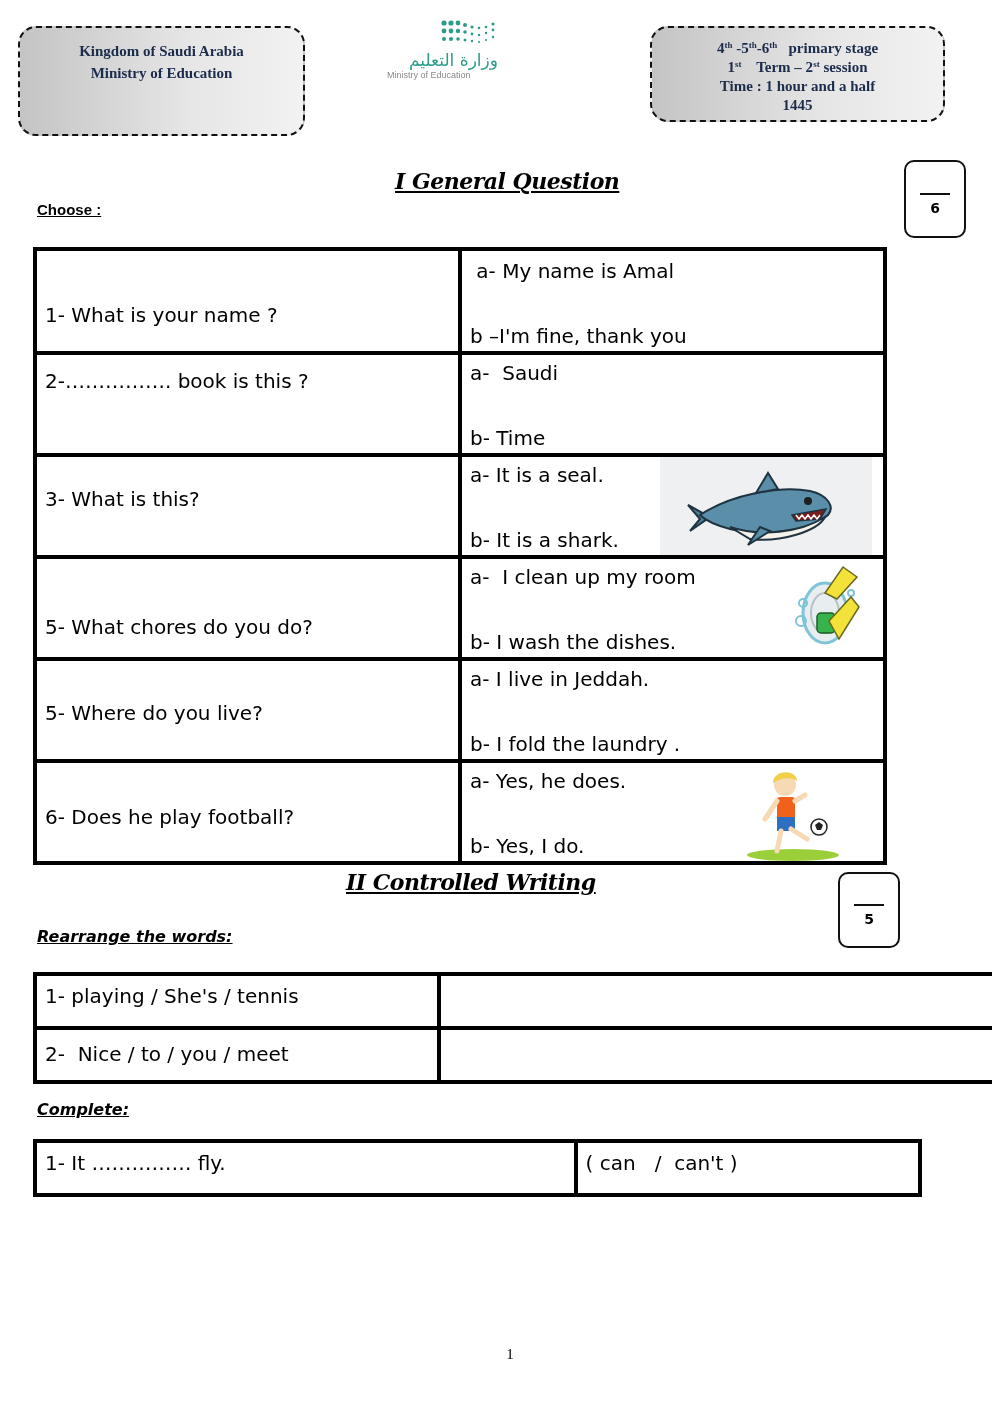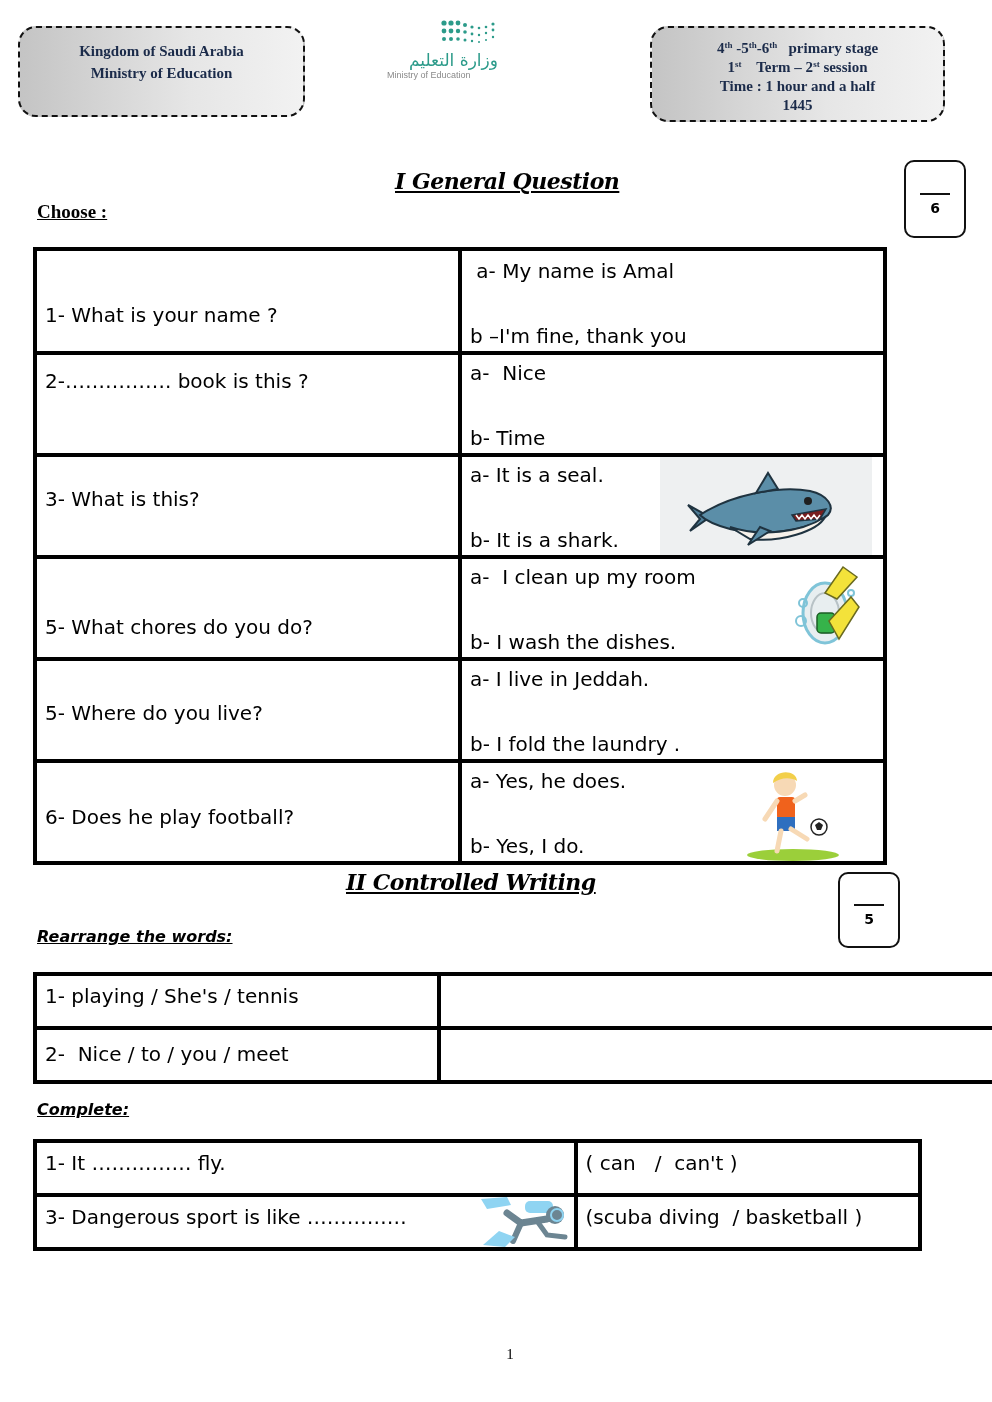"Kingdom of Saudi Arabia" .hdr-left { height: 91px -> 110px }
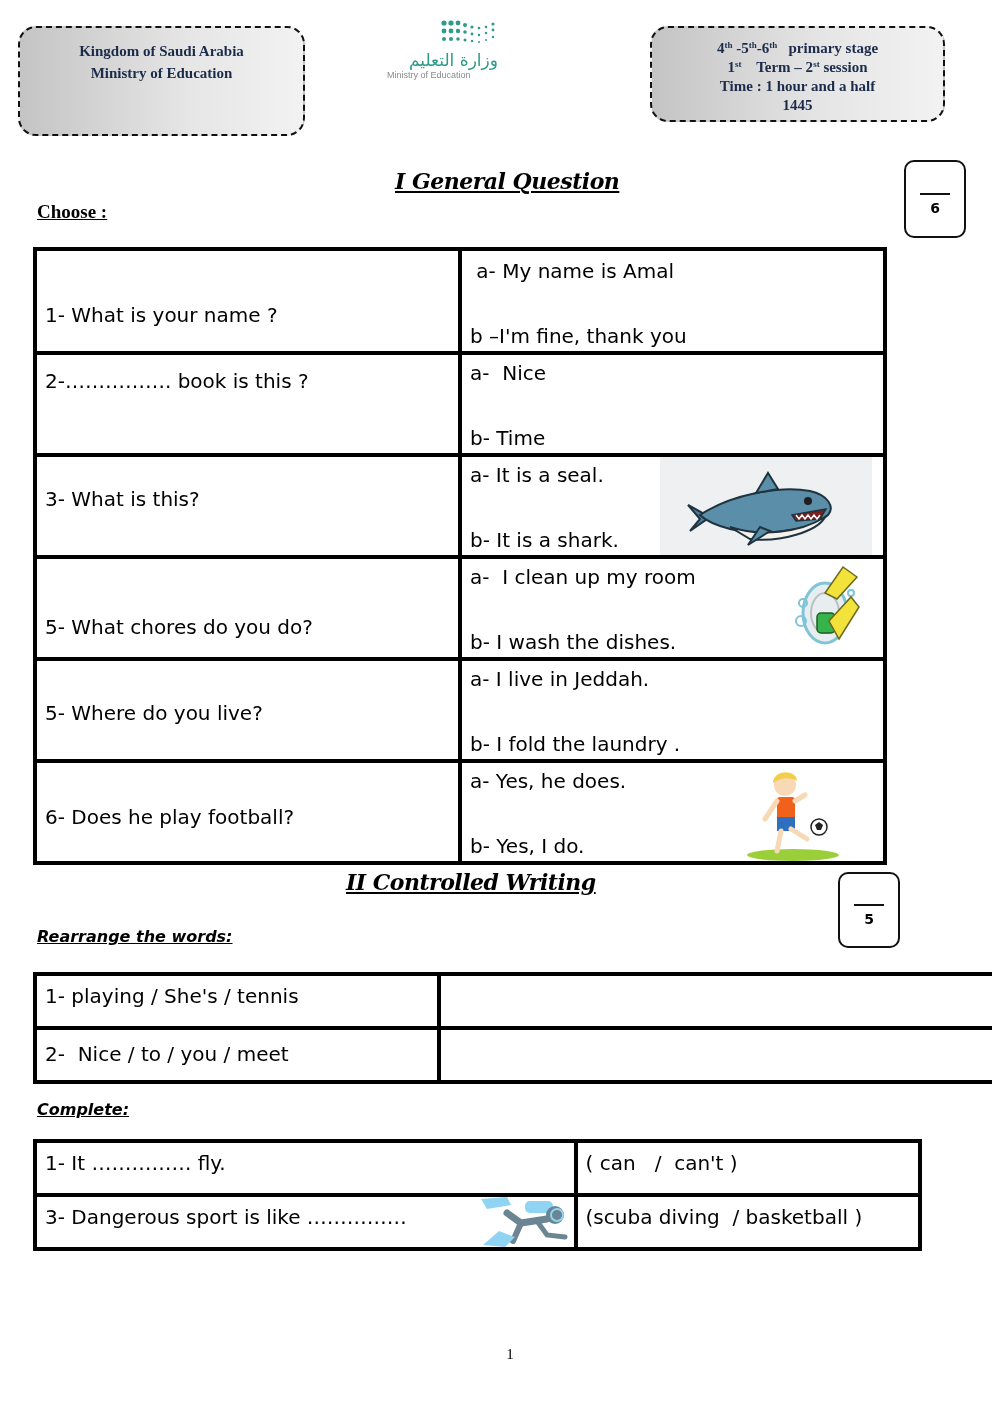"Choose :" .sub-title { font-family: Liberation Serif, serif -> Liberation Sans, sans-serif; font-size: 19px -> 15px }
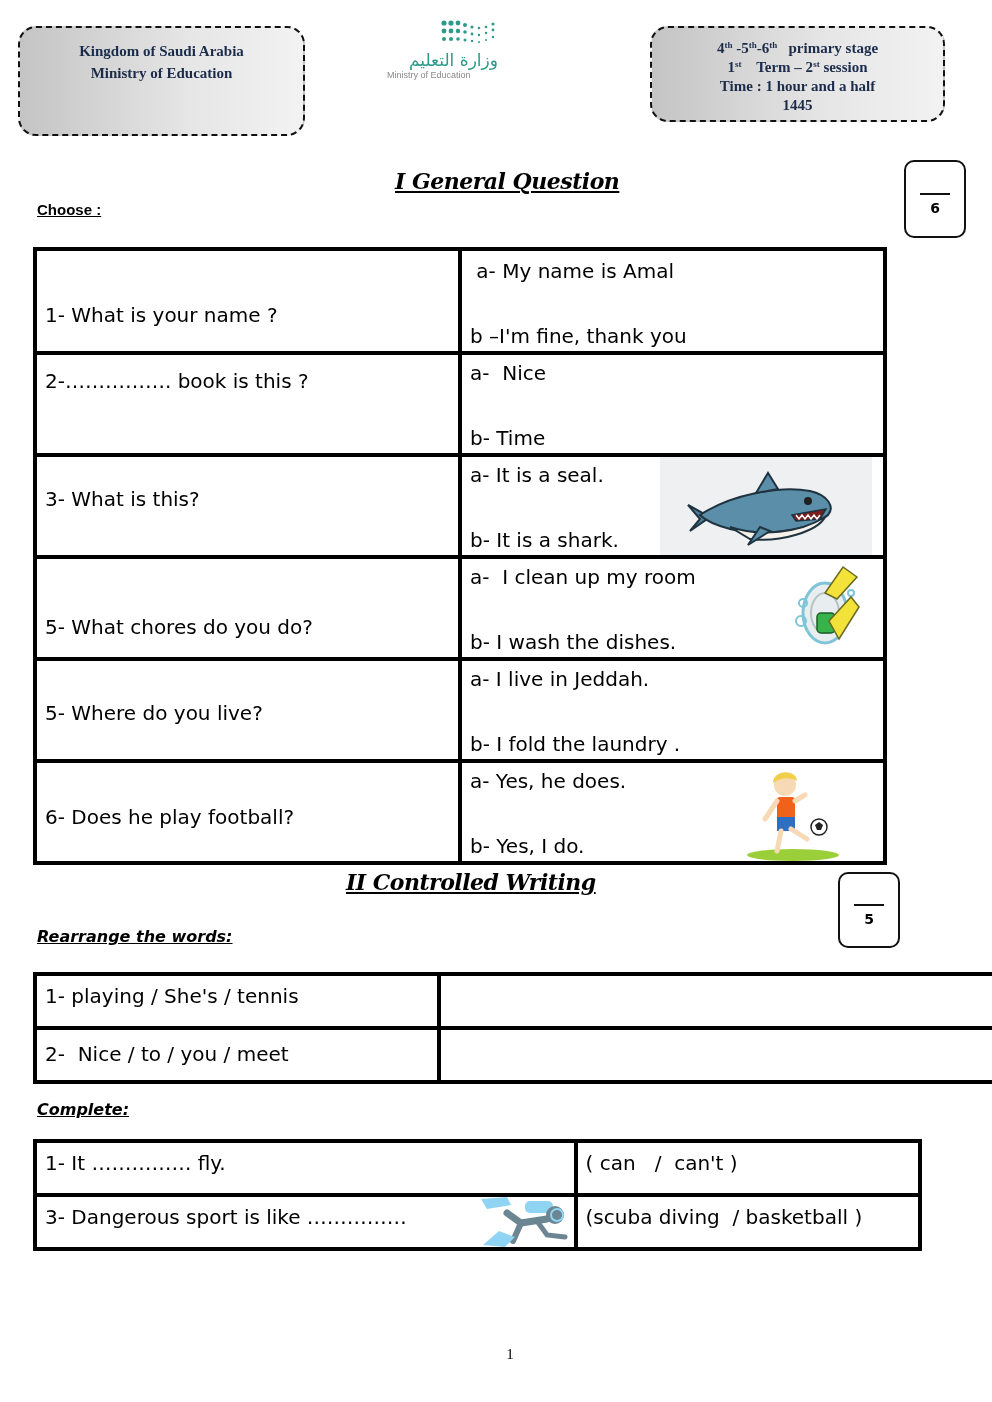"a- Nice" span.ans { text: Nice -> Saudi }
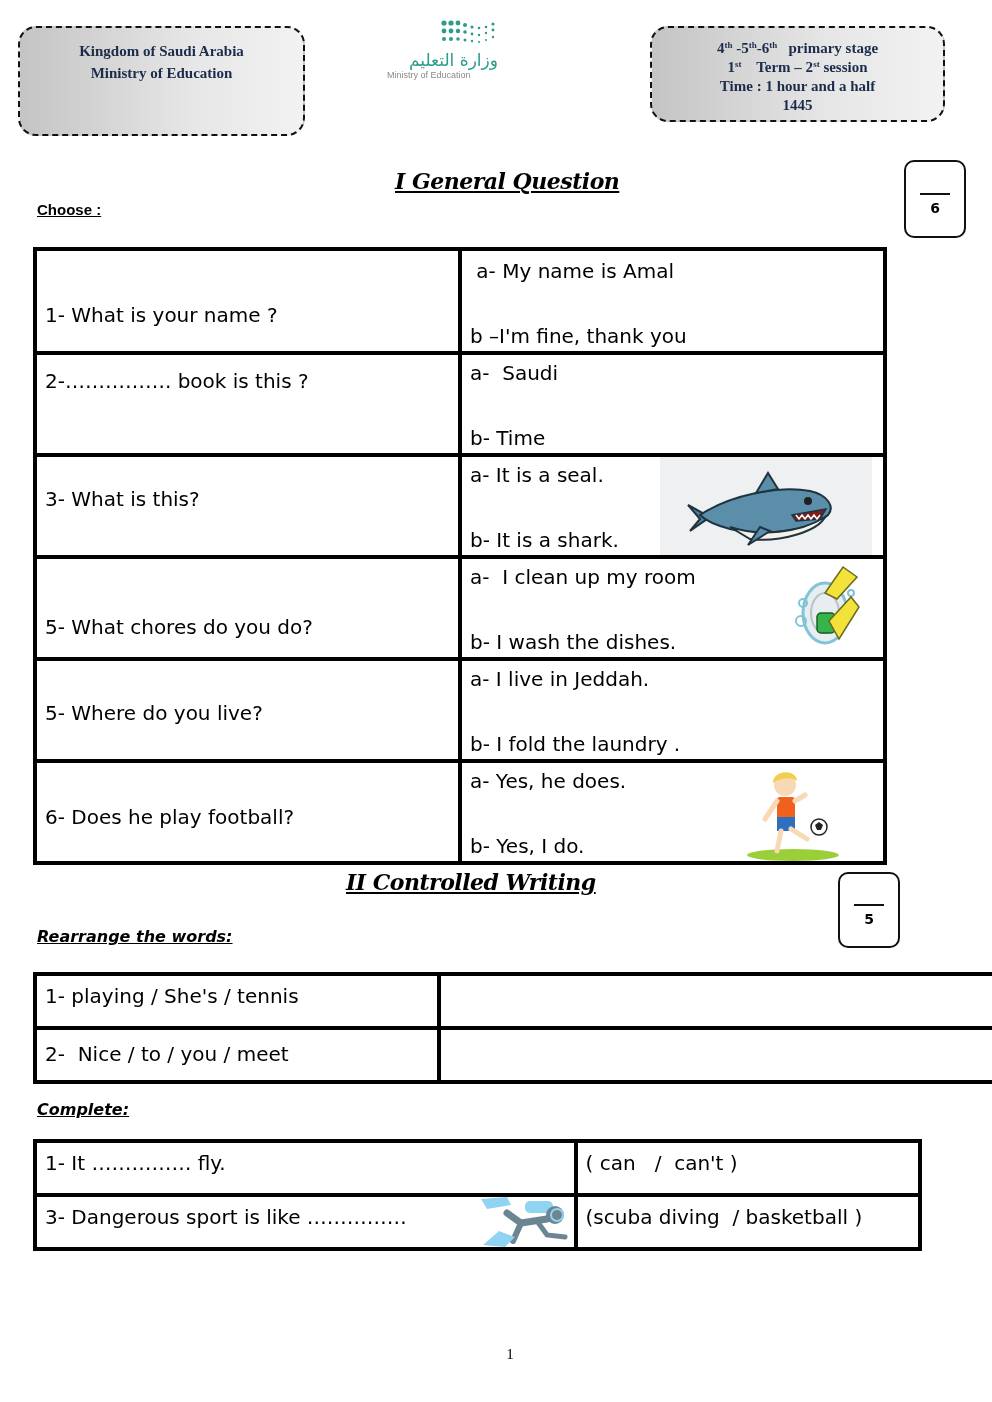"3- Dangerous sport is like" tr { html: <tr> <td> <span>3- Dangerous sport is like ……………</span> <svg> <path></path> <rect></rect> <circle></circle> <circle></circle> <path></path> <path></path> <path></path> <path></path> </svg> </td> <td> <span>(scuba diving / basketball )</span> </td> </tr> -> none }
